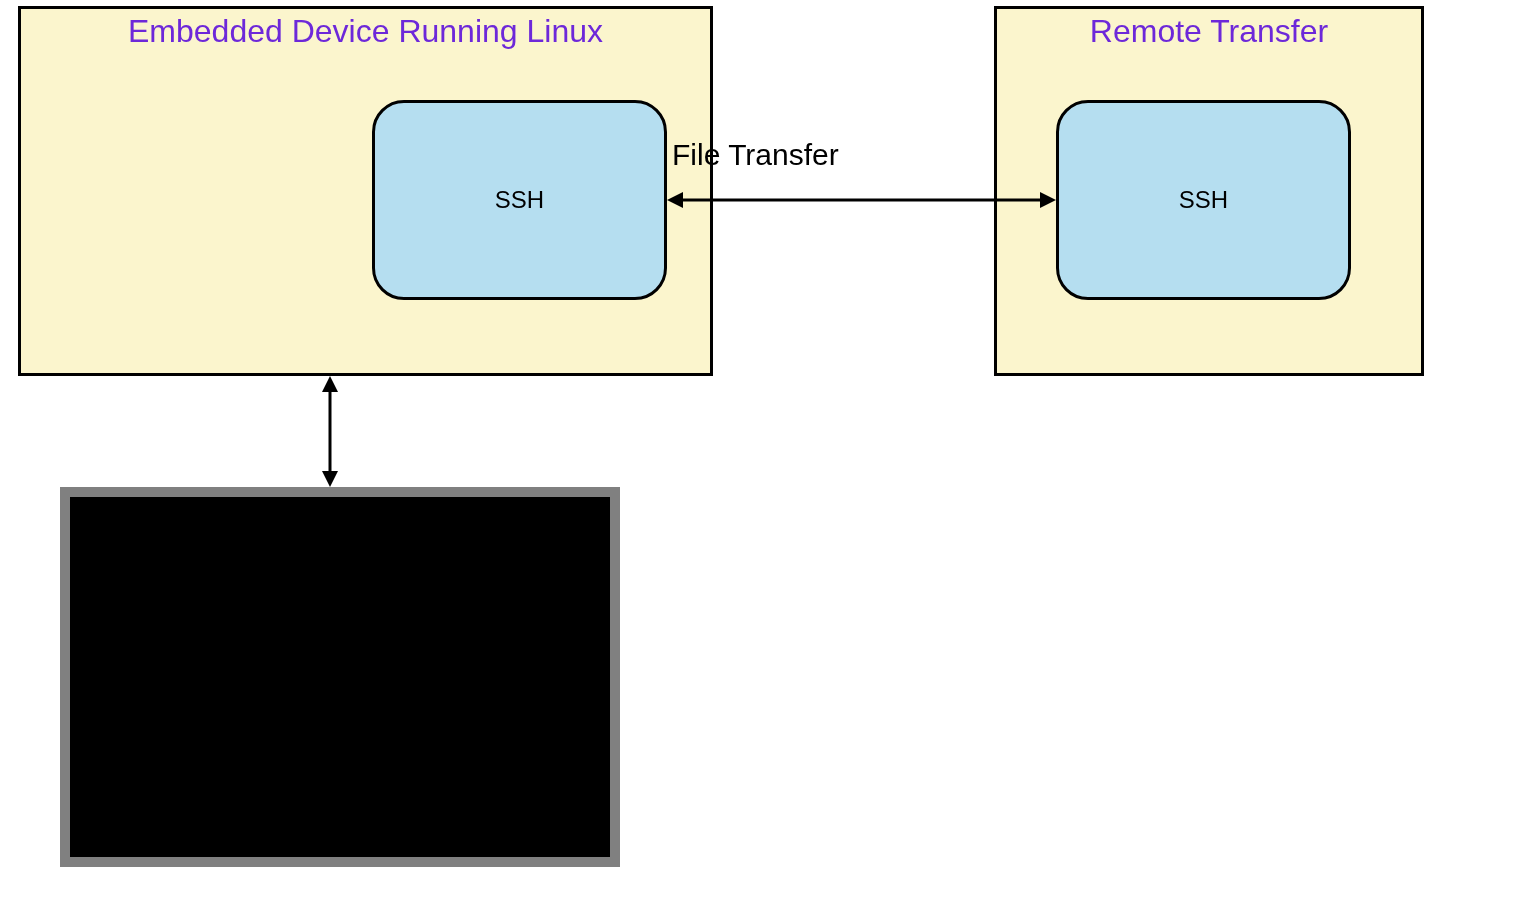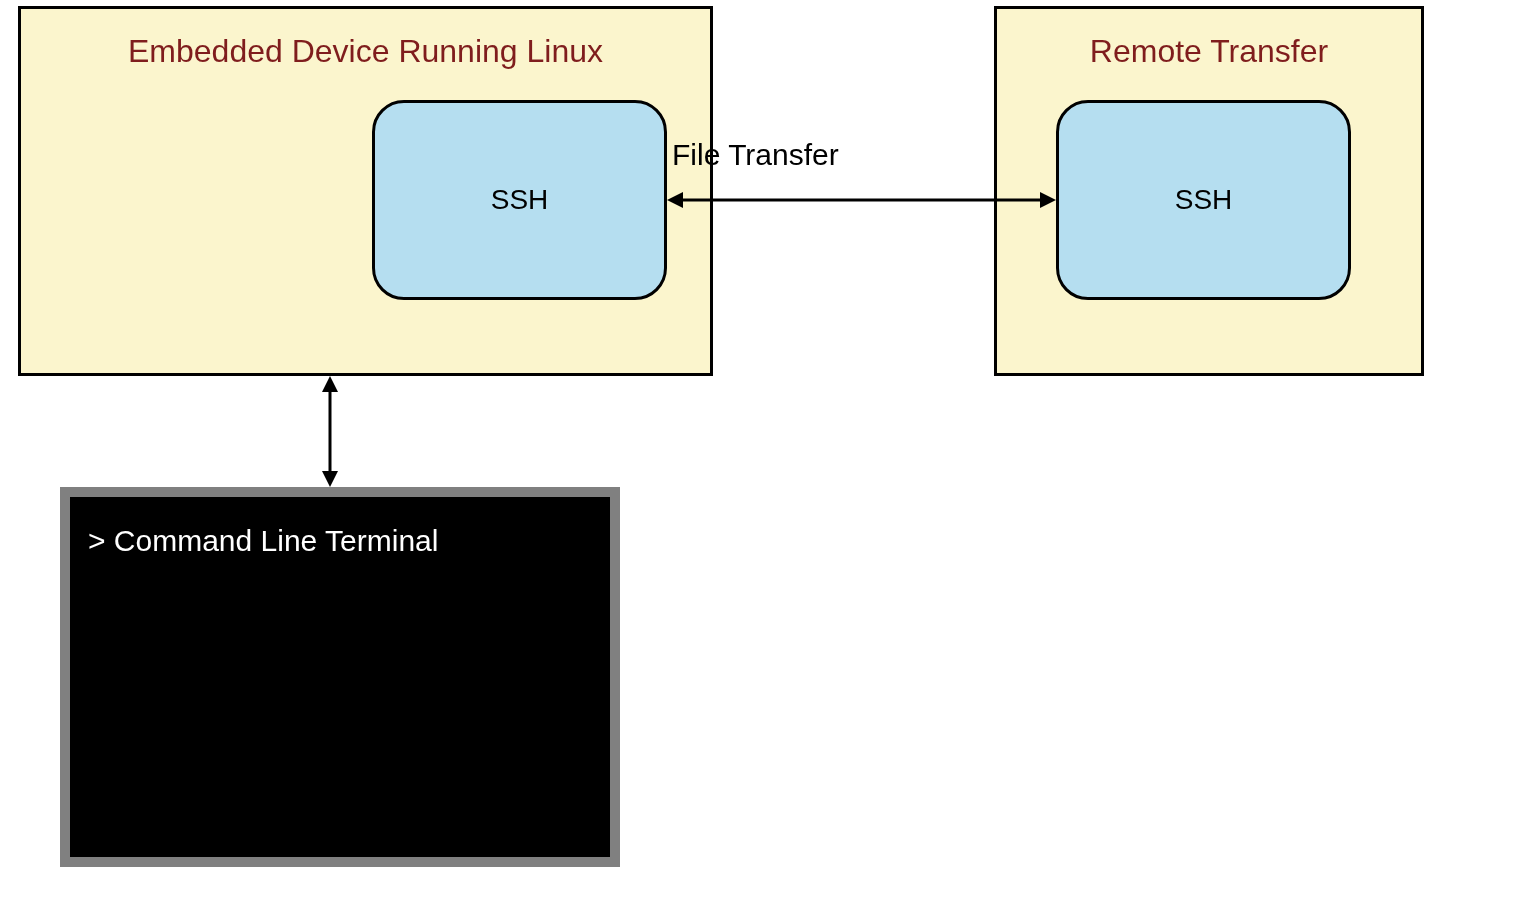"Embedded Device Running Linux" .box-title { color: #7f1d1d -> #6d28d9; padding-top: 24px -> 4px }
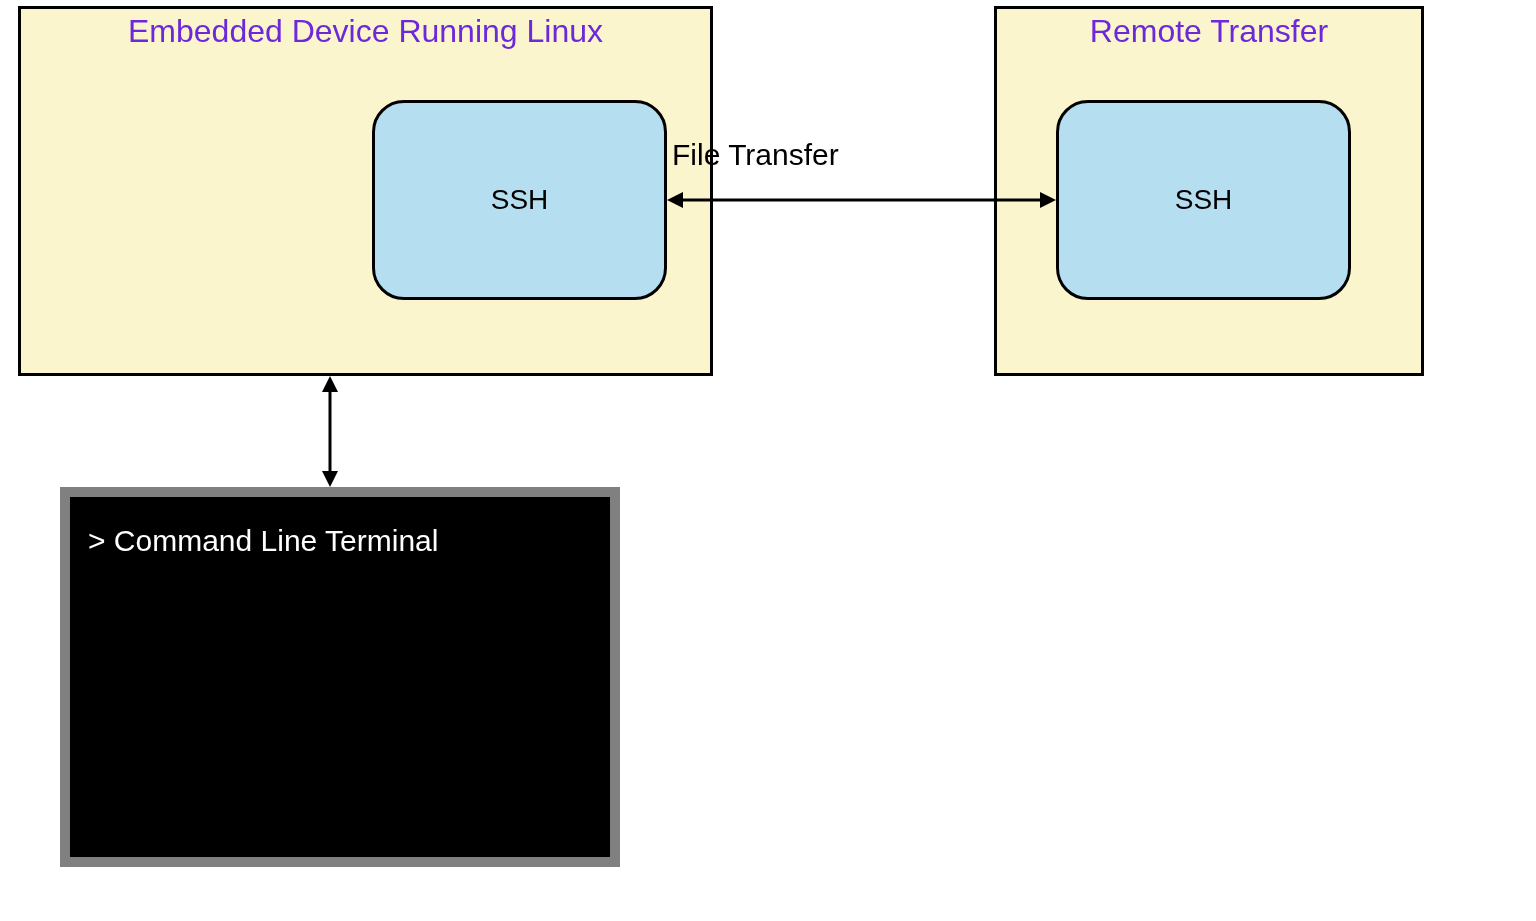"SSH" .ssh-box { font-size: 28px -> 24px }
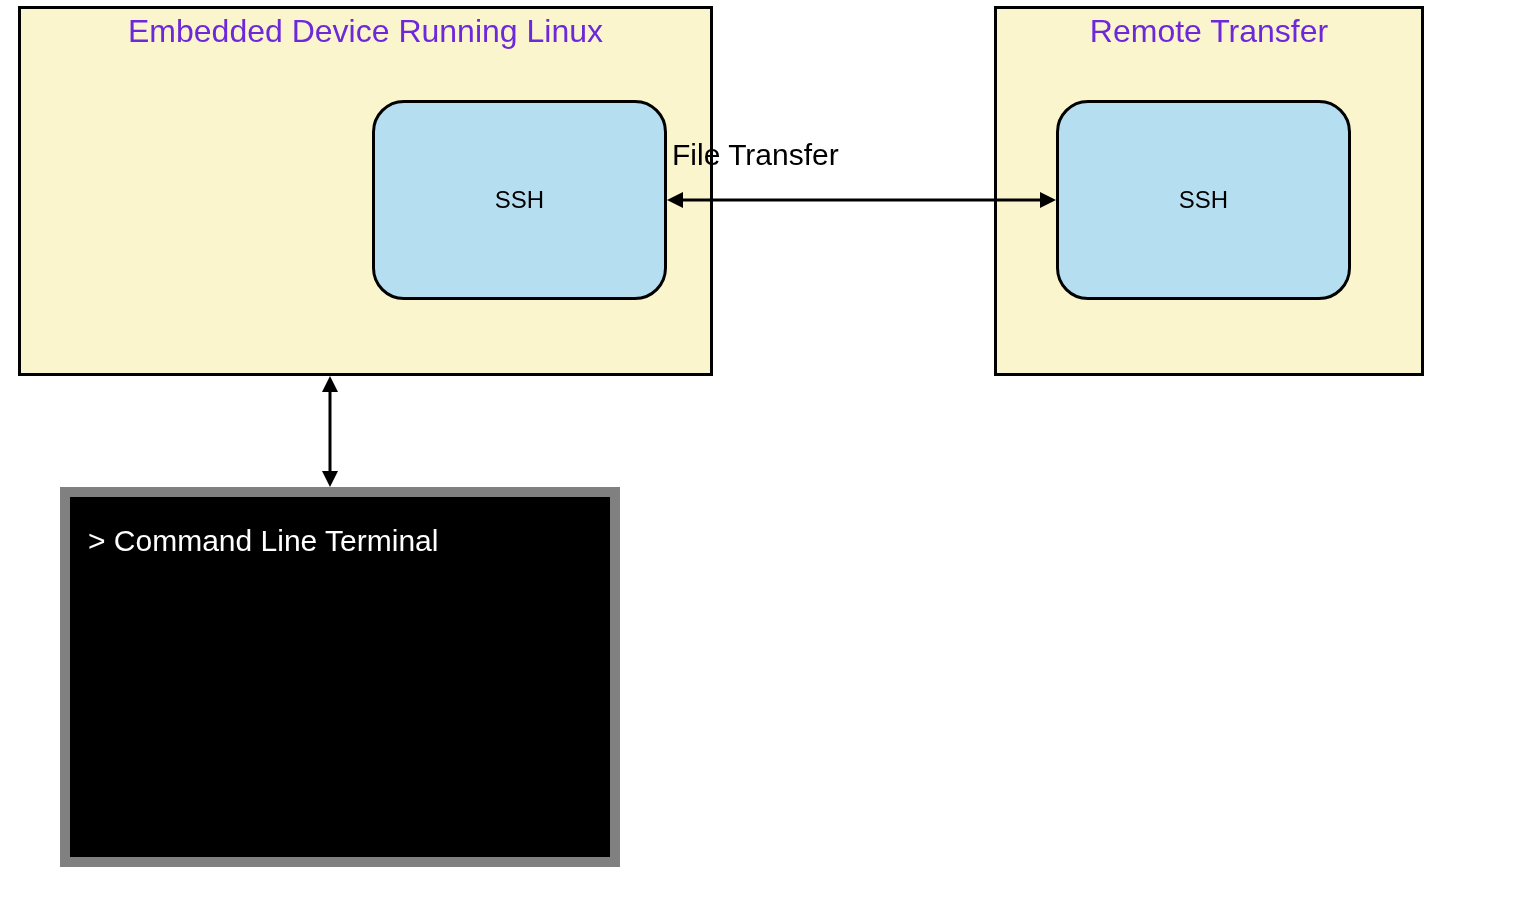"> Command Line Terminal" div { html: <div>&gt; Command Line Terminal</div> -> none }
